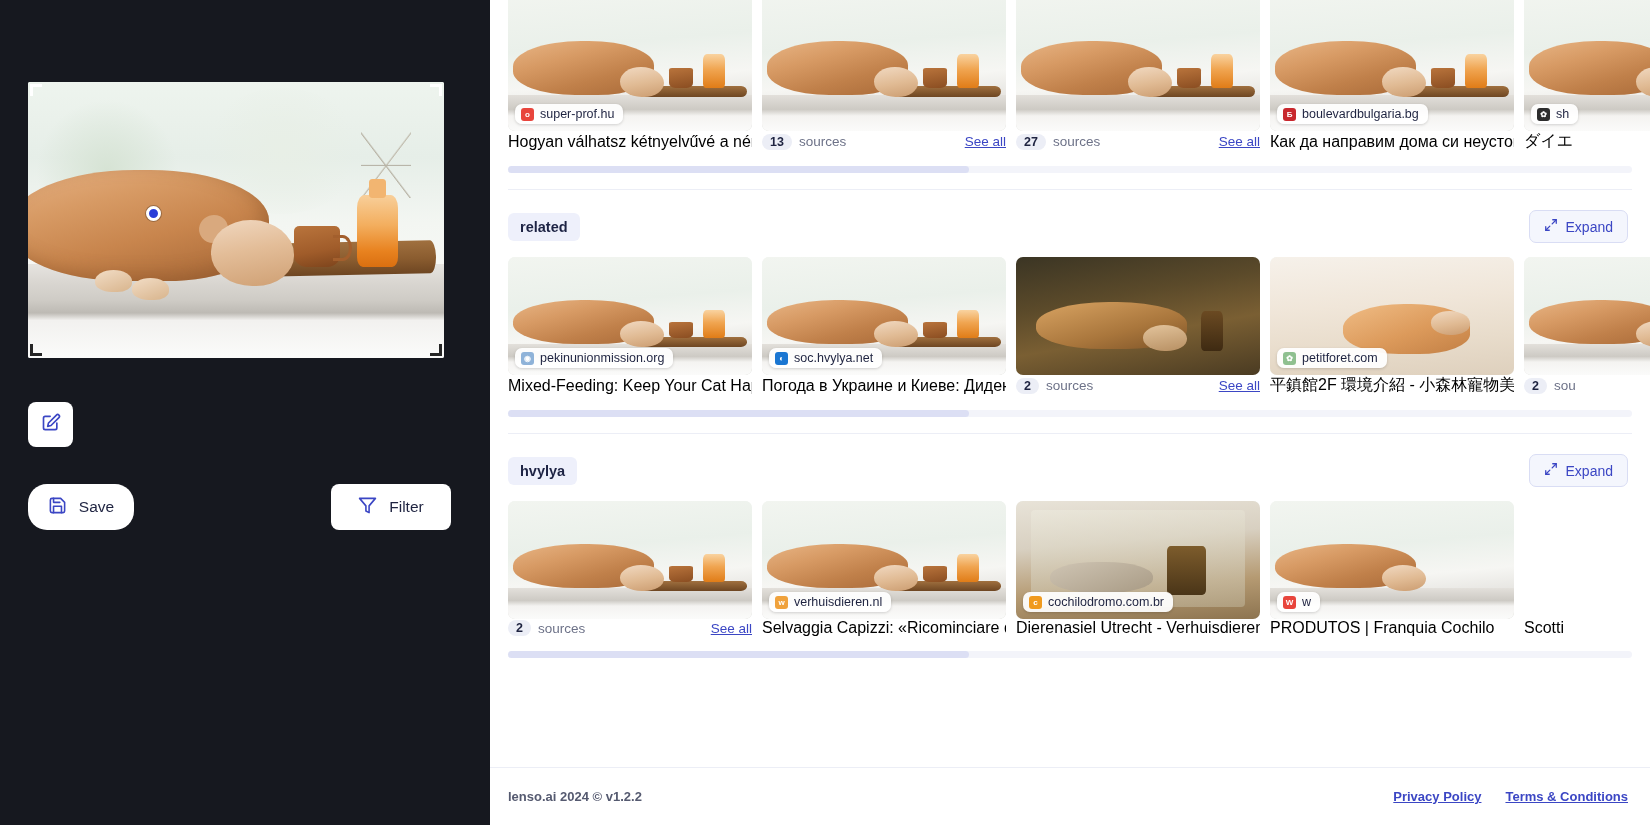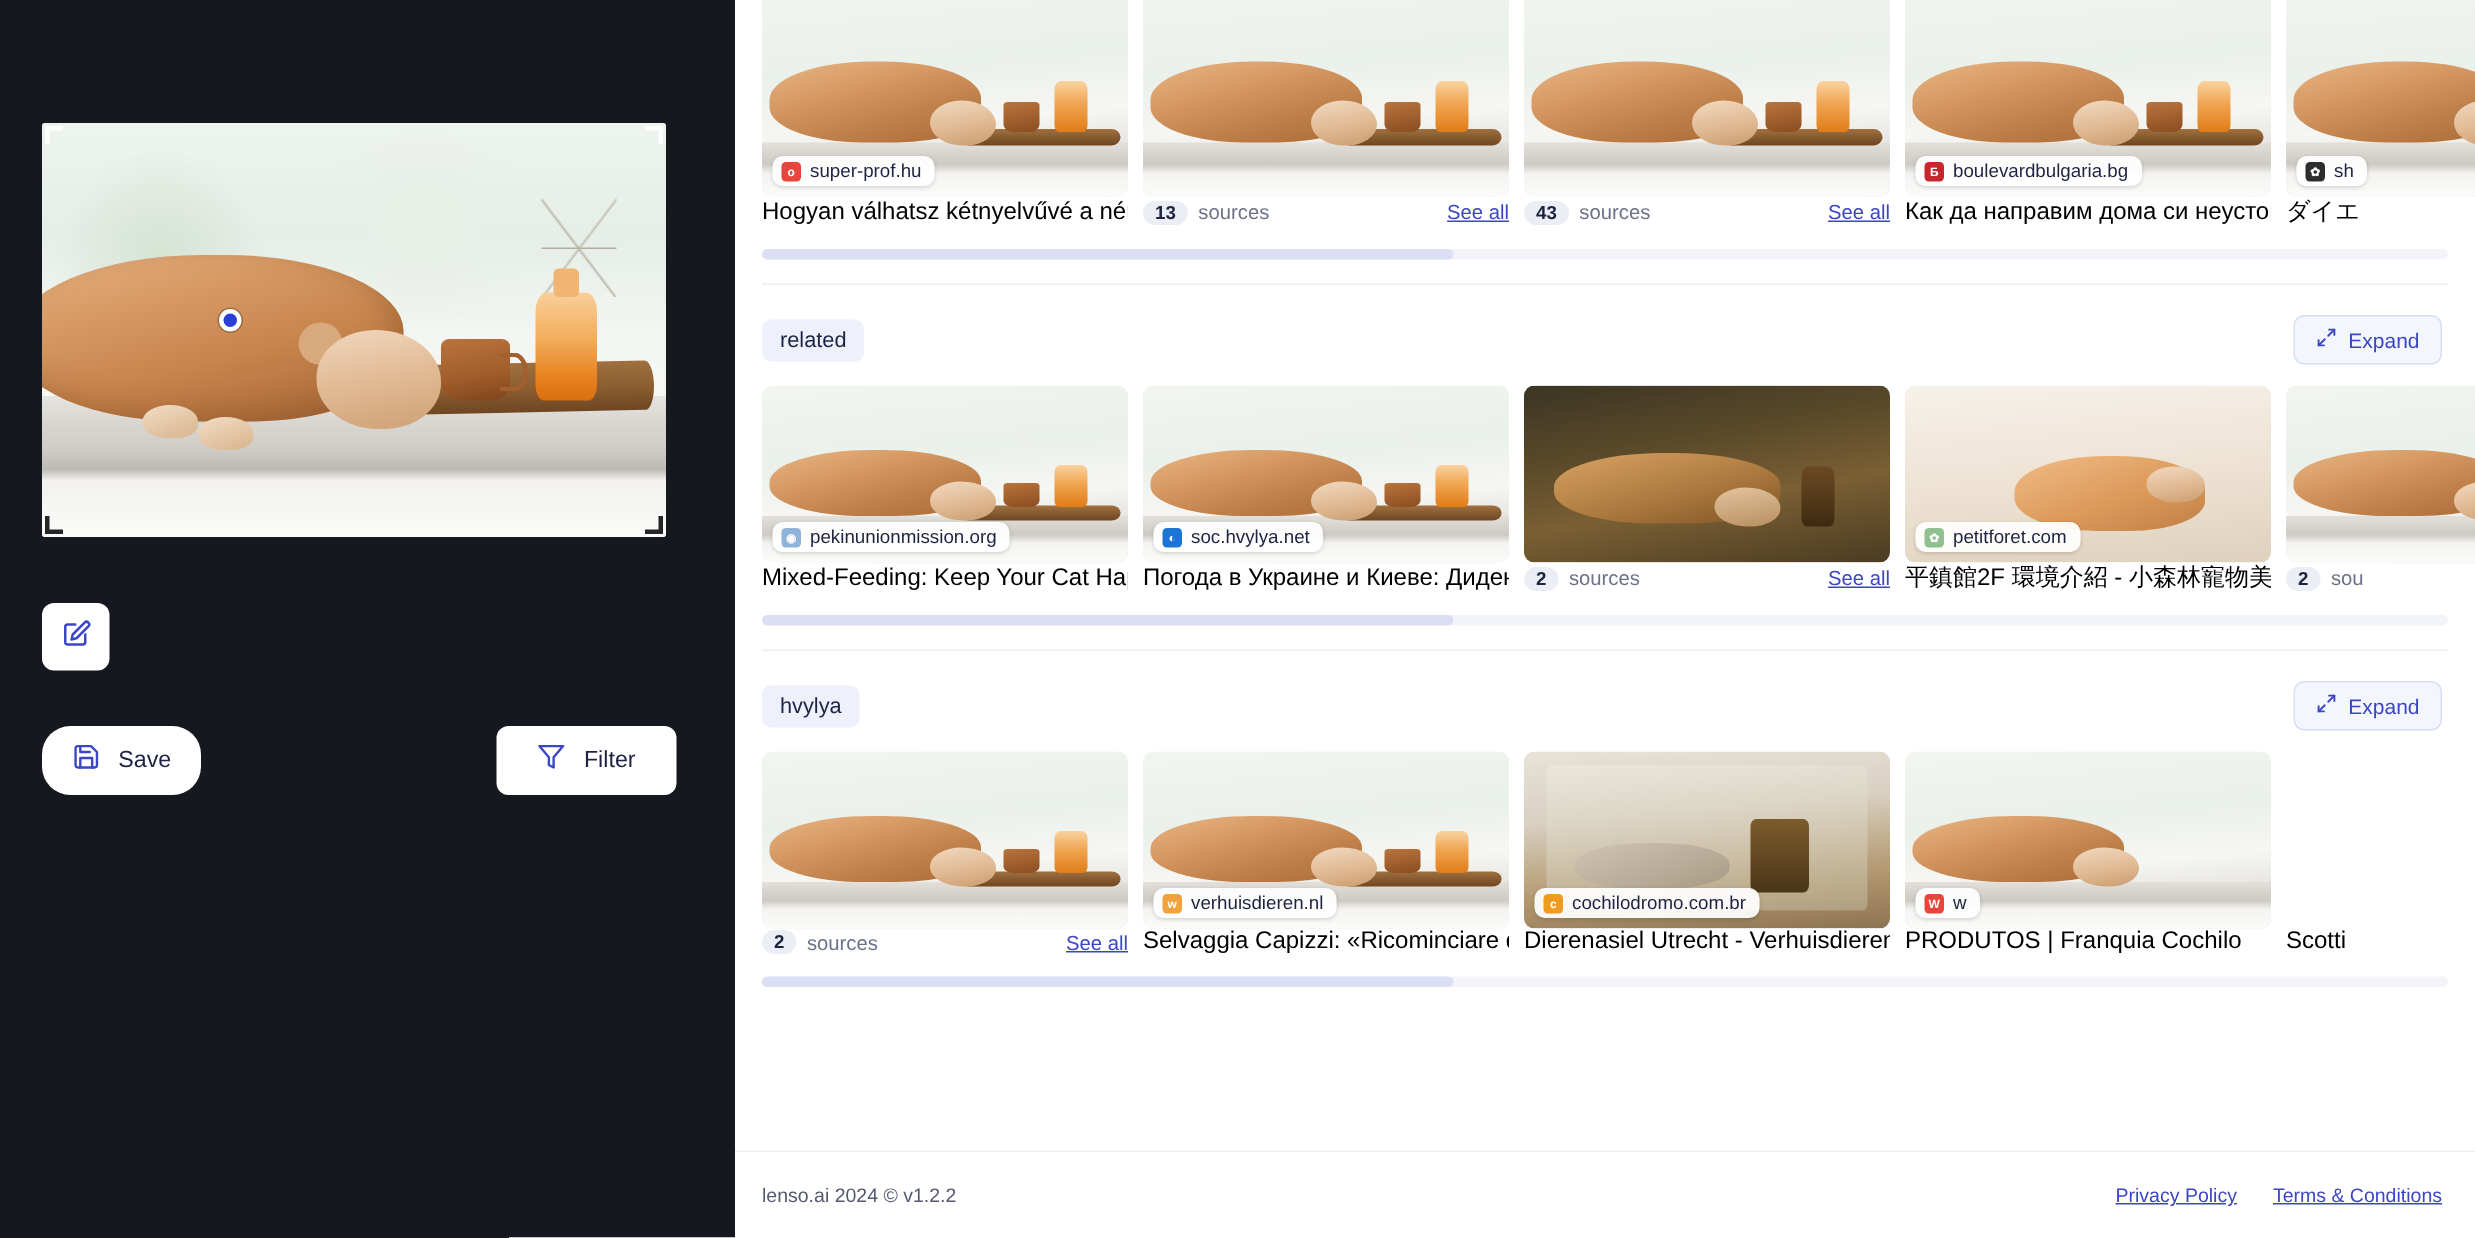"43" span.src-num { text: 43 -> 27 }
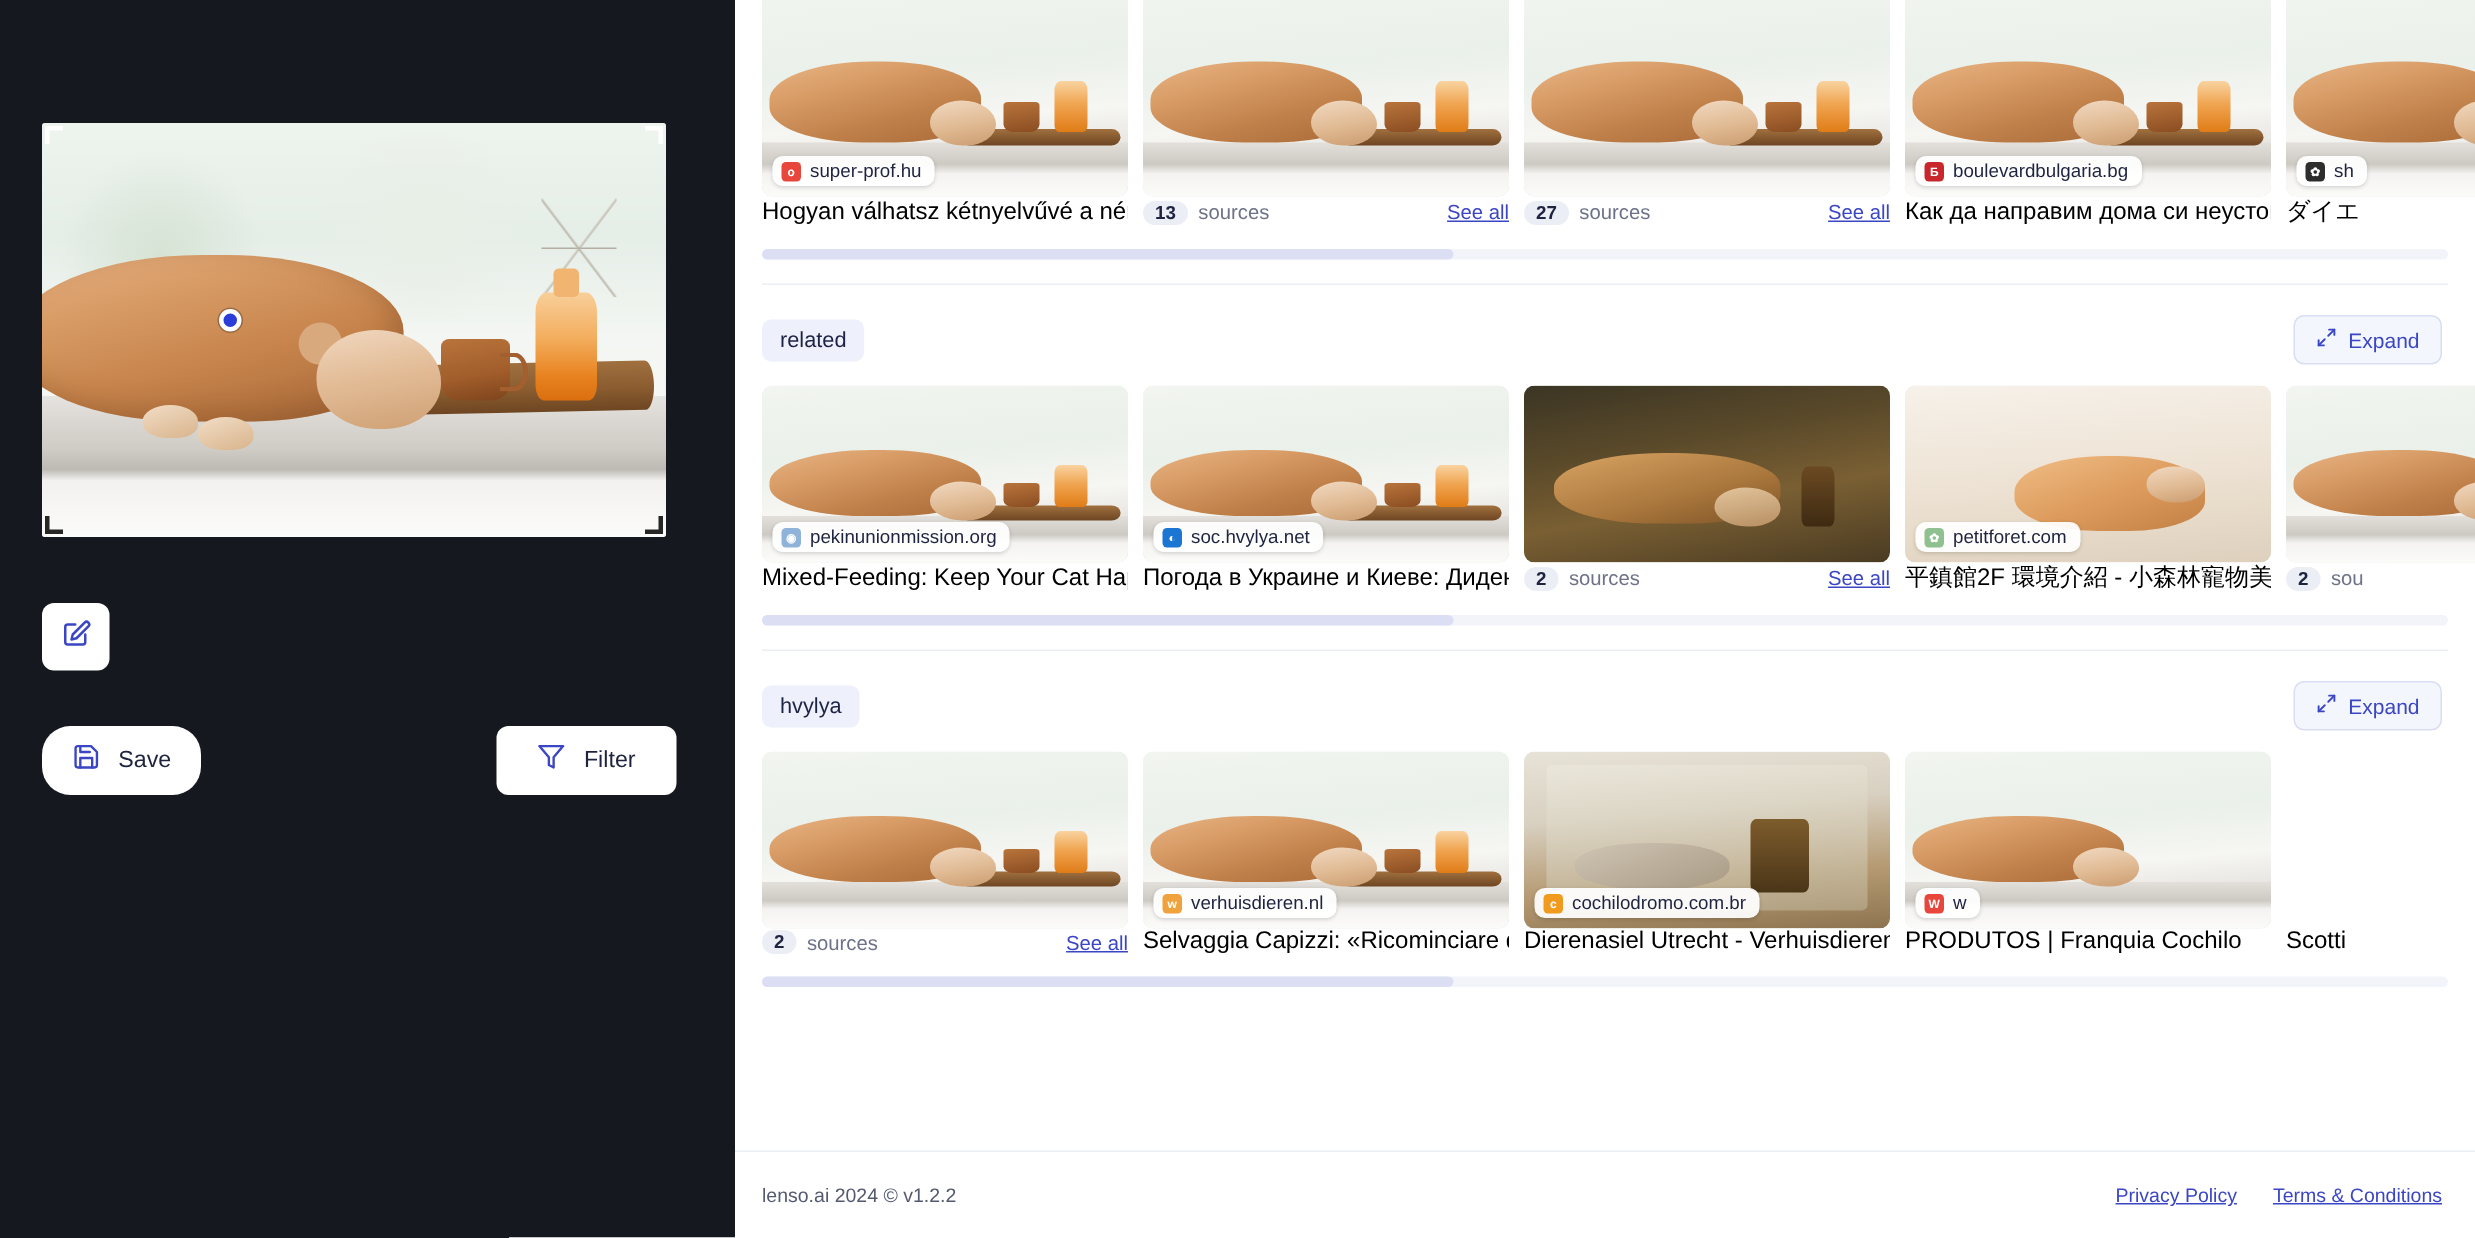"related" .sec-tag { font-weight: 400 -> 700 }
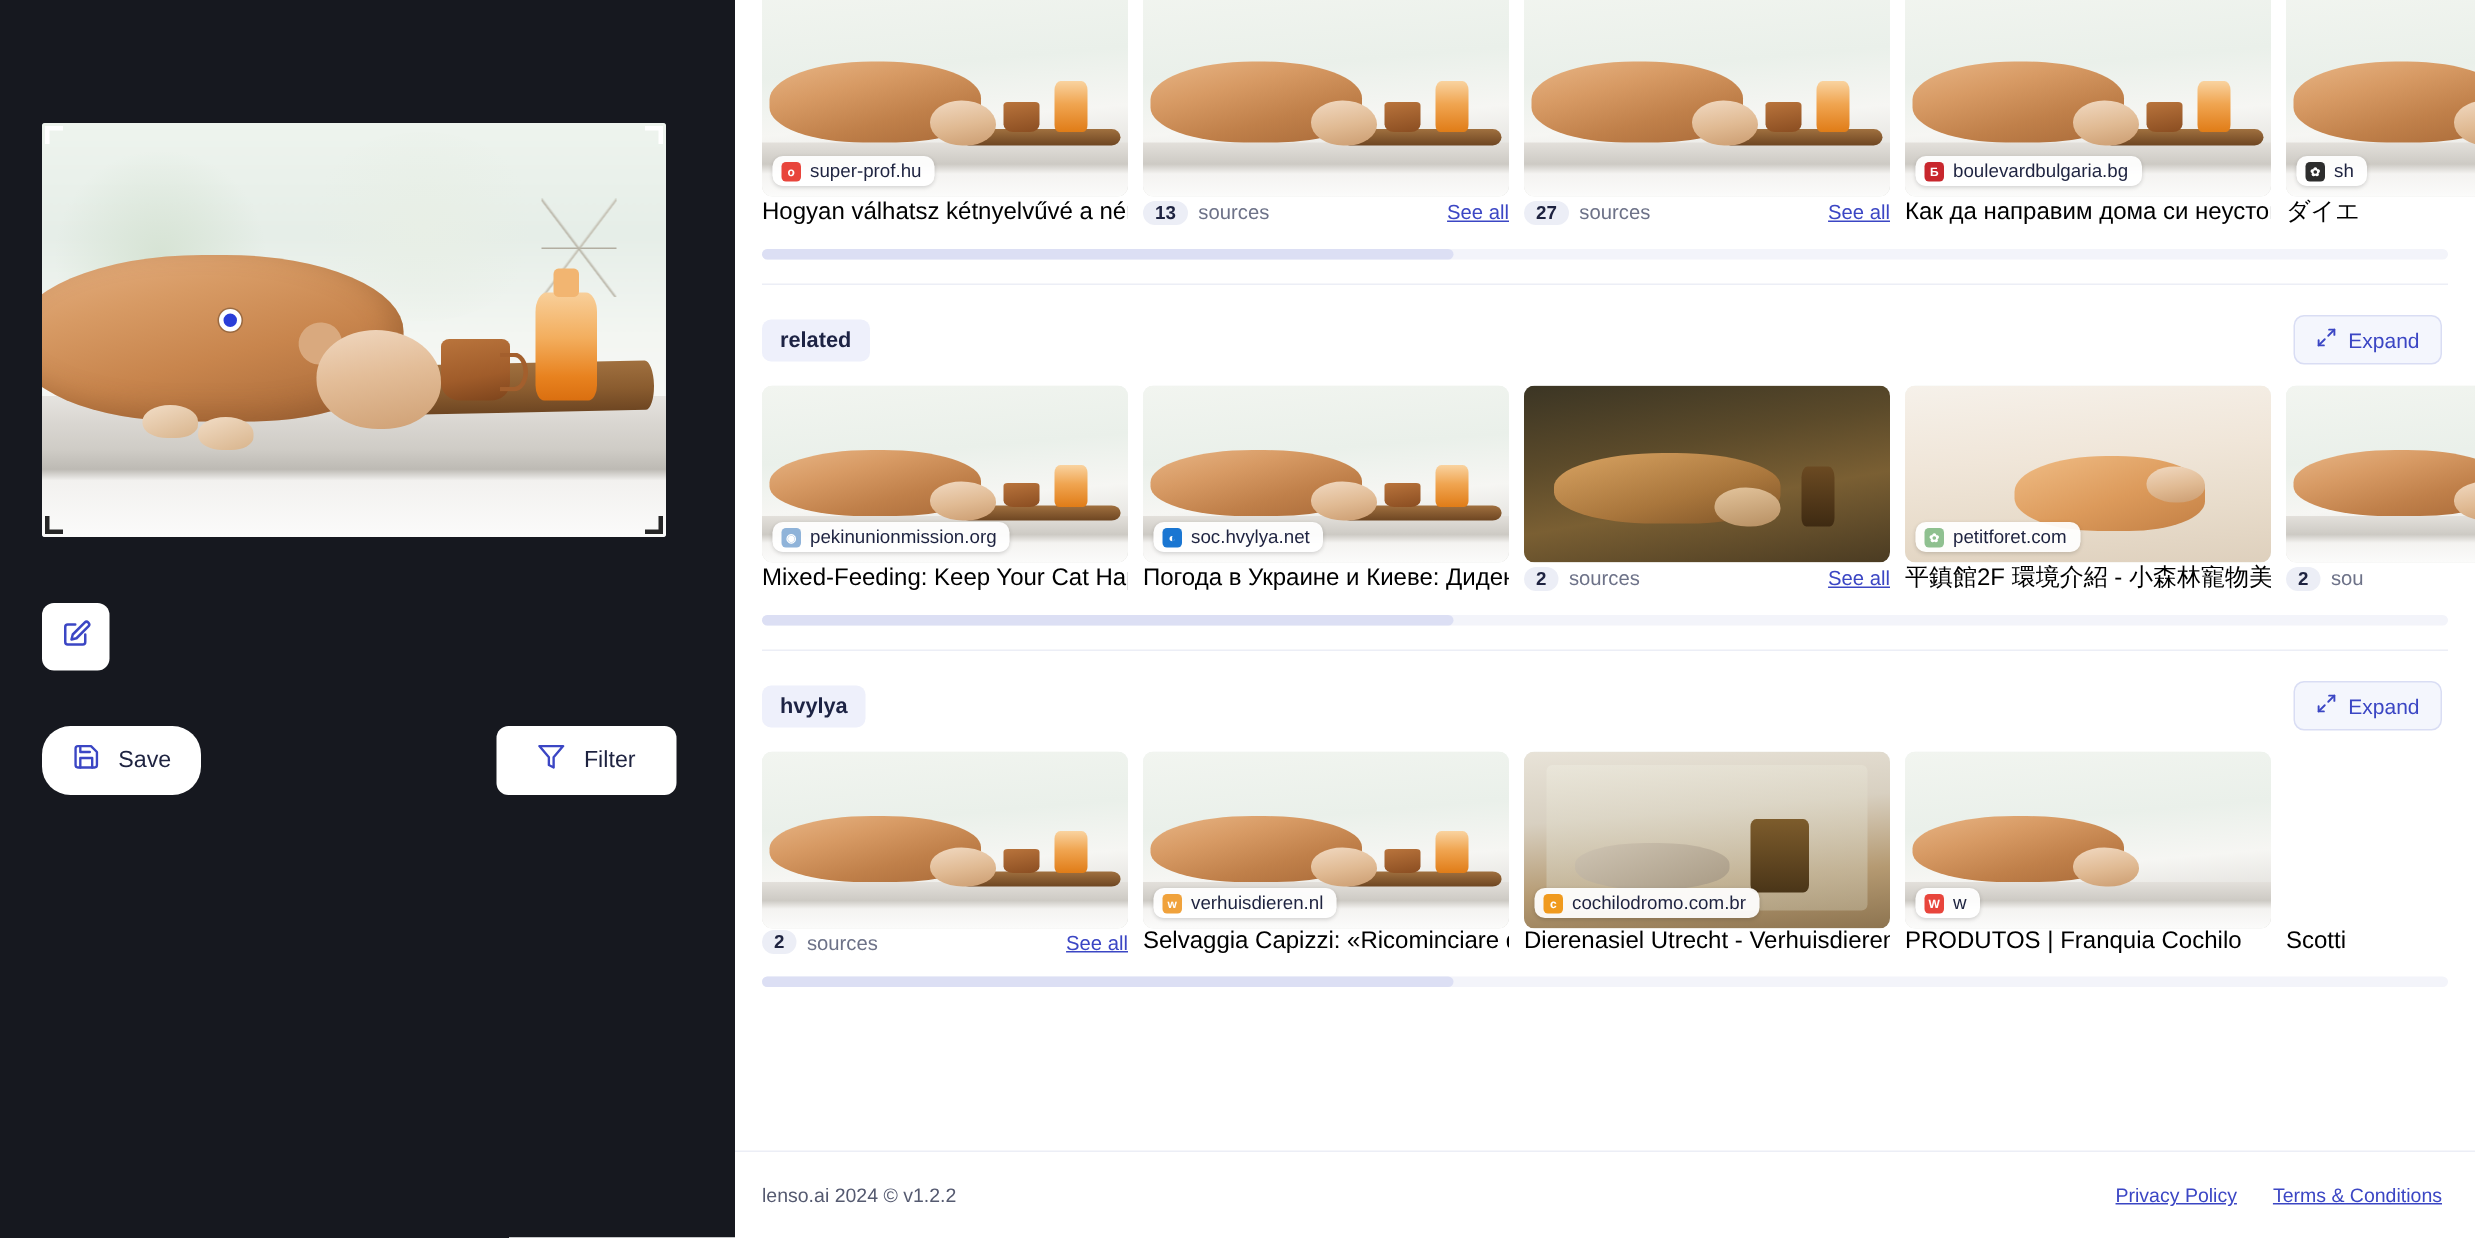"lenso.ai 2024 © v1.2.2" .footer { font-weight: none -> bold }
